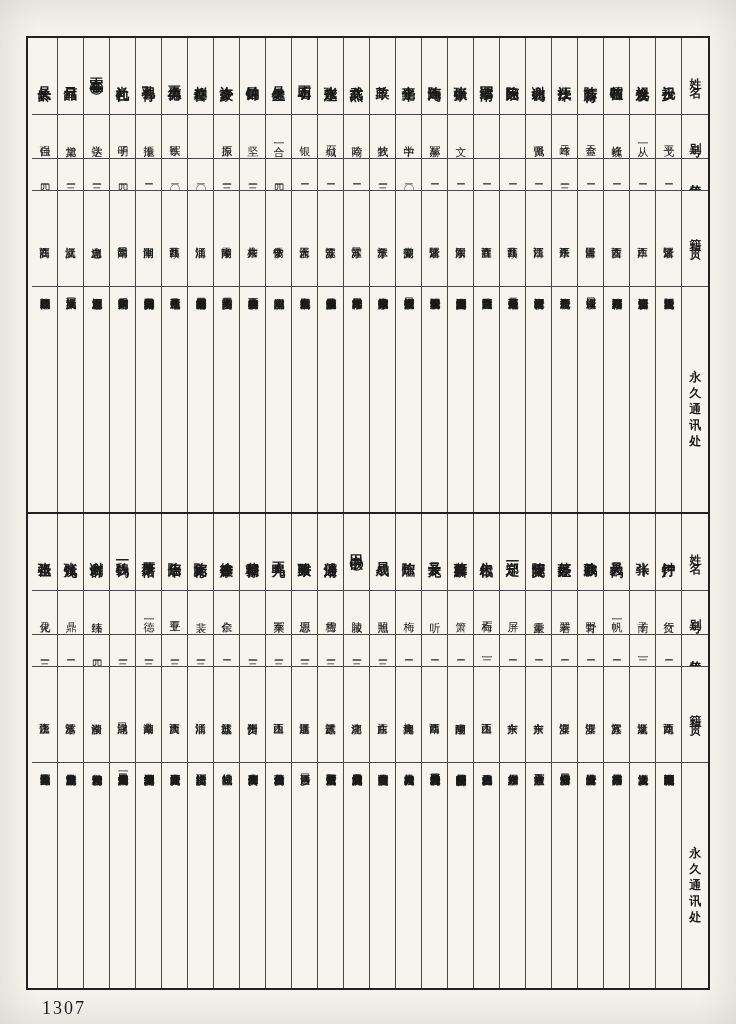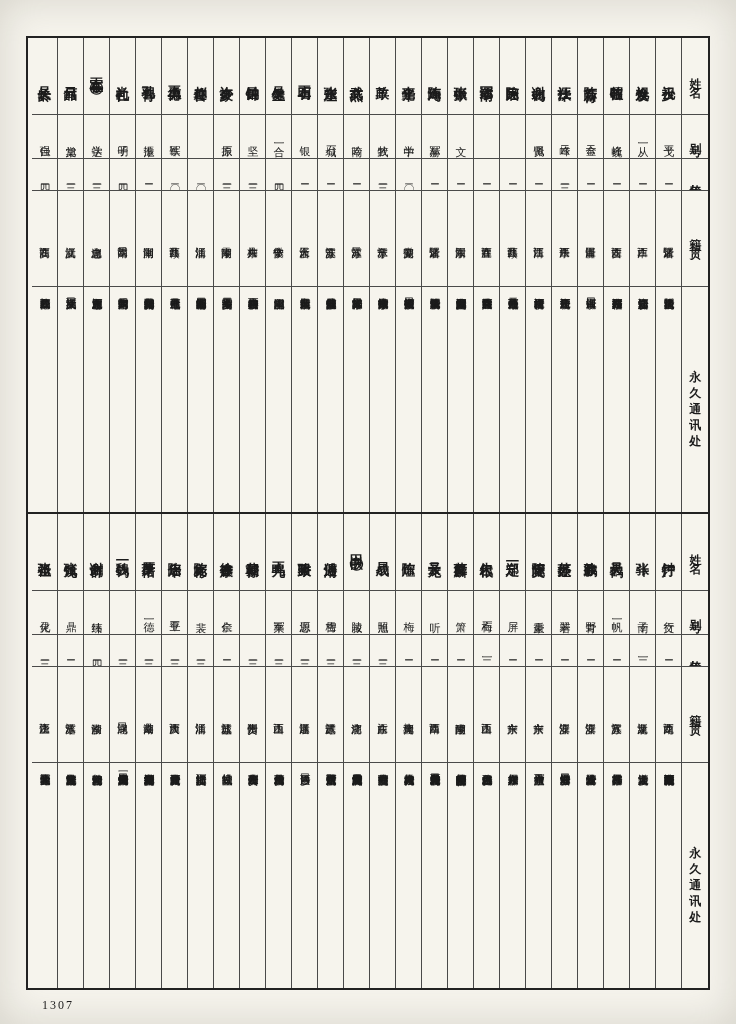"1307" .footer { font-size: 12px -> 18px }
